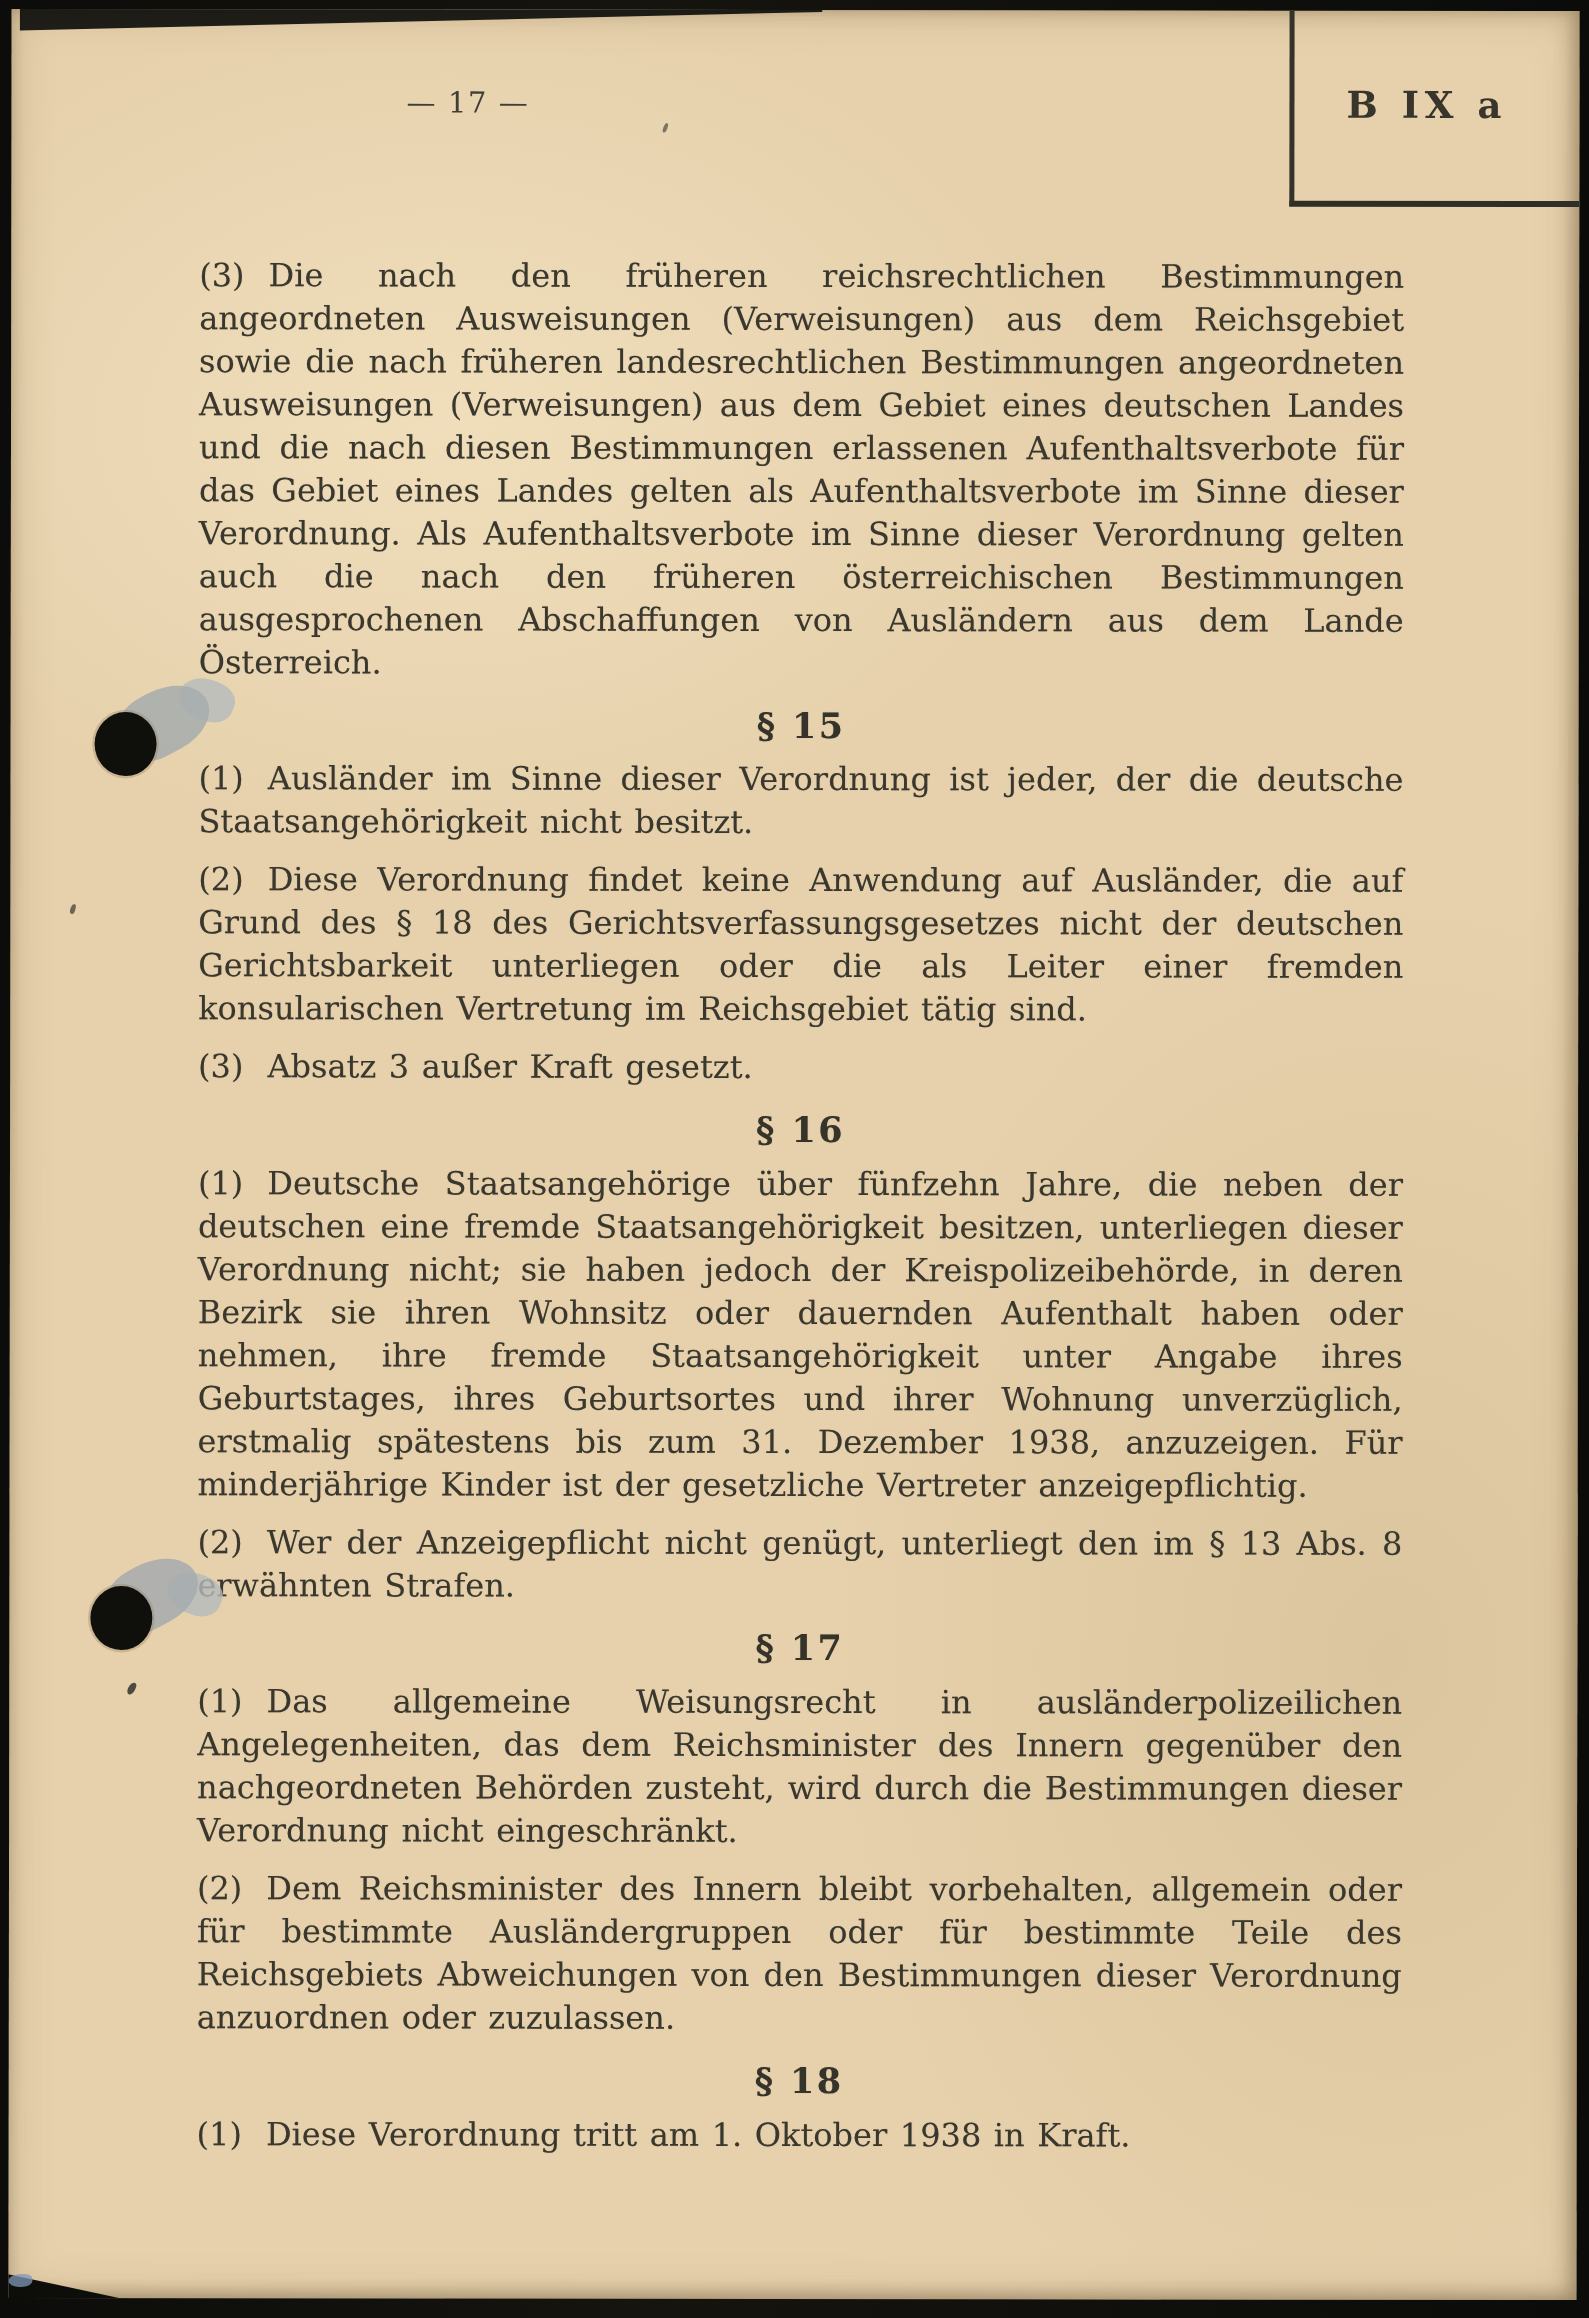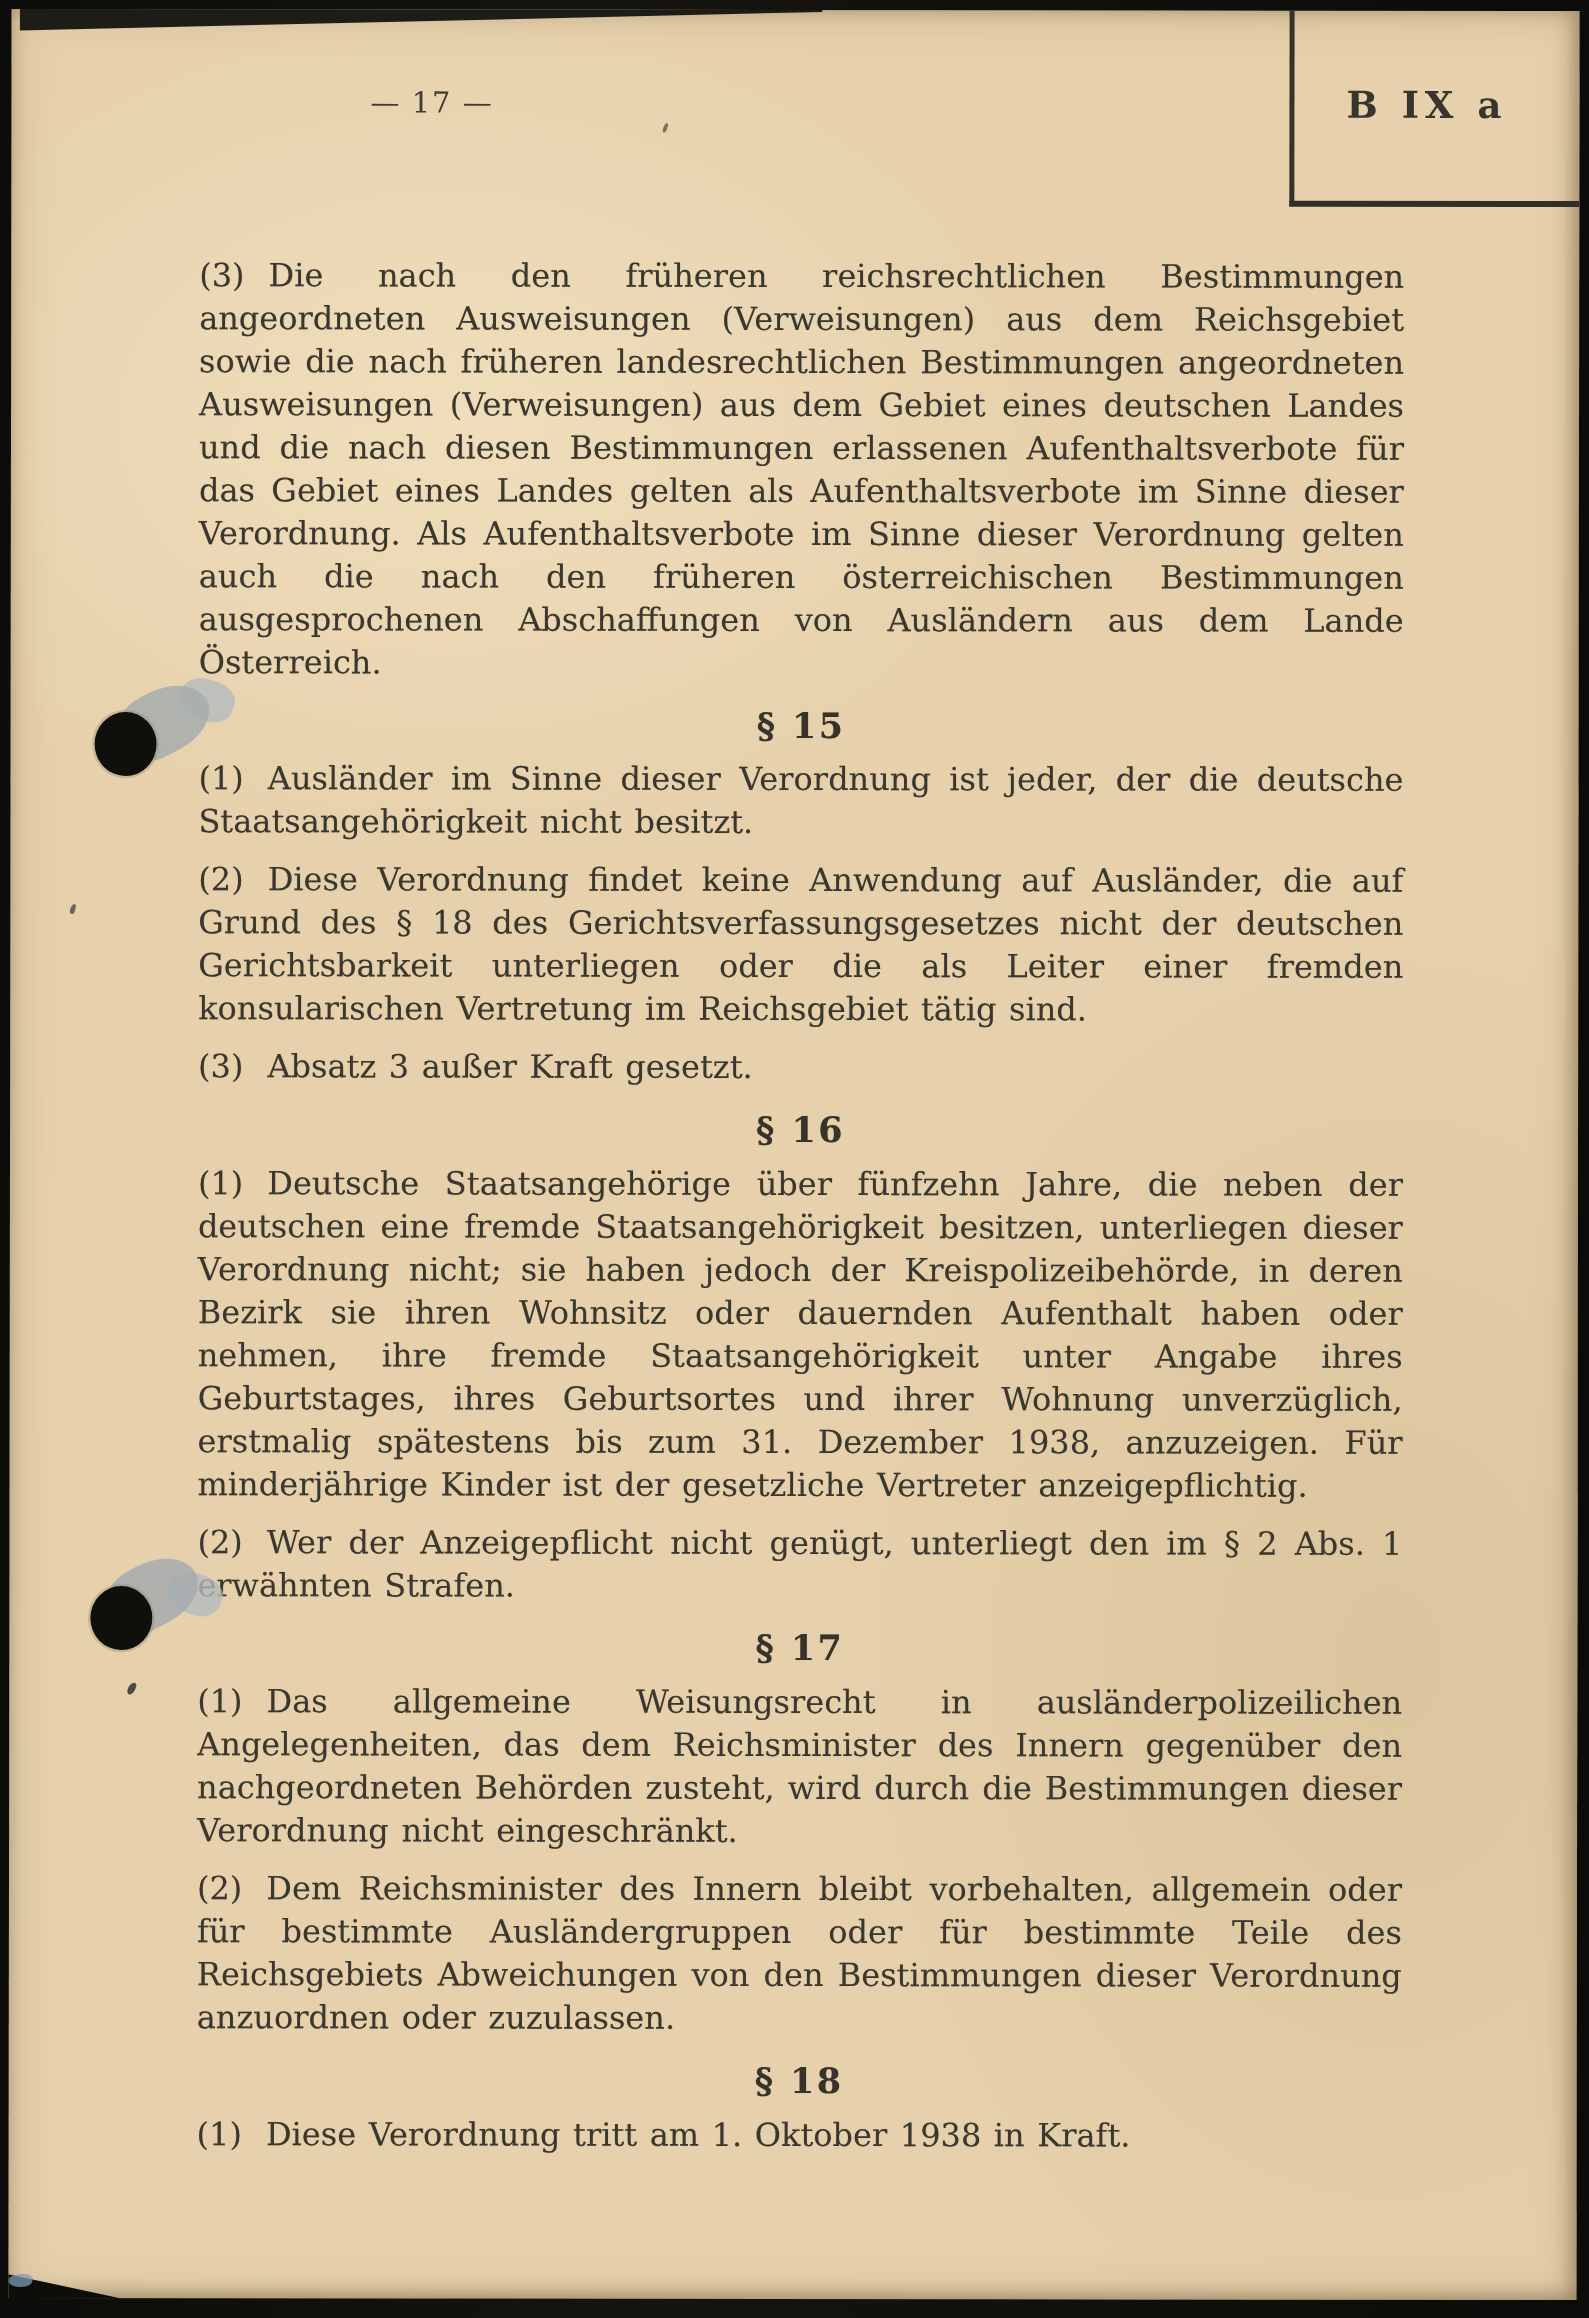"— 17 —" .page-number { text-align: left -> right }
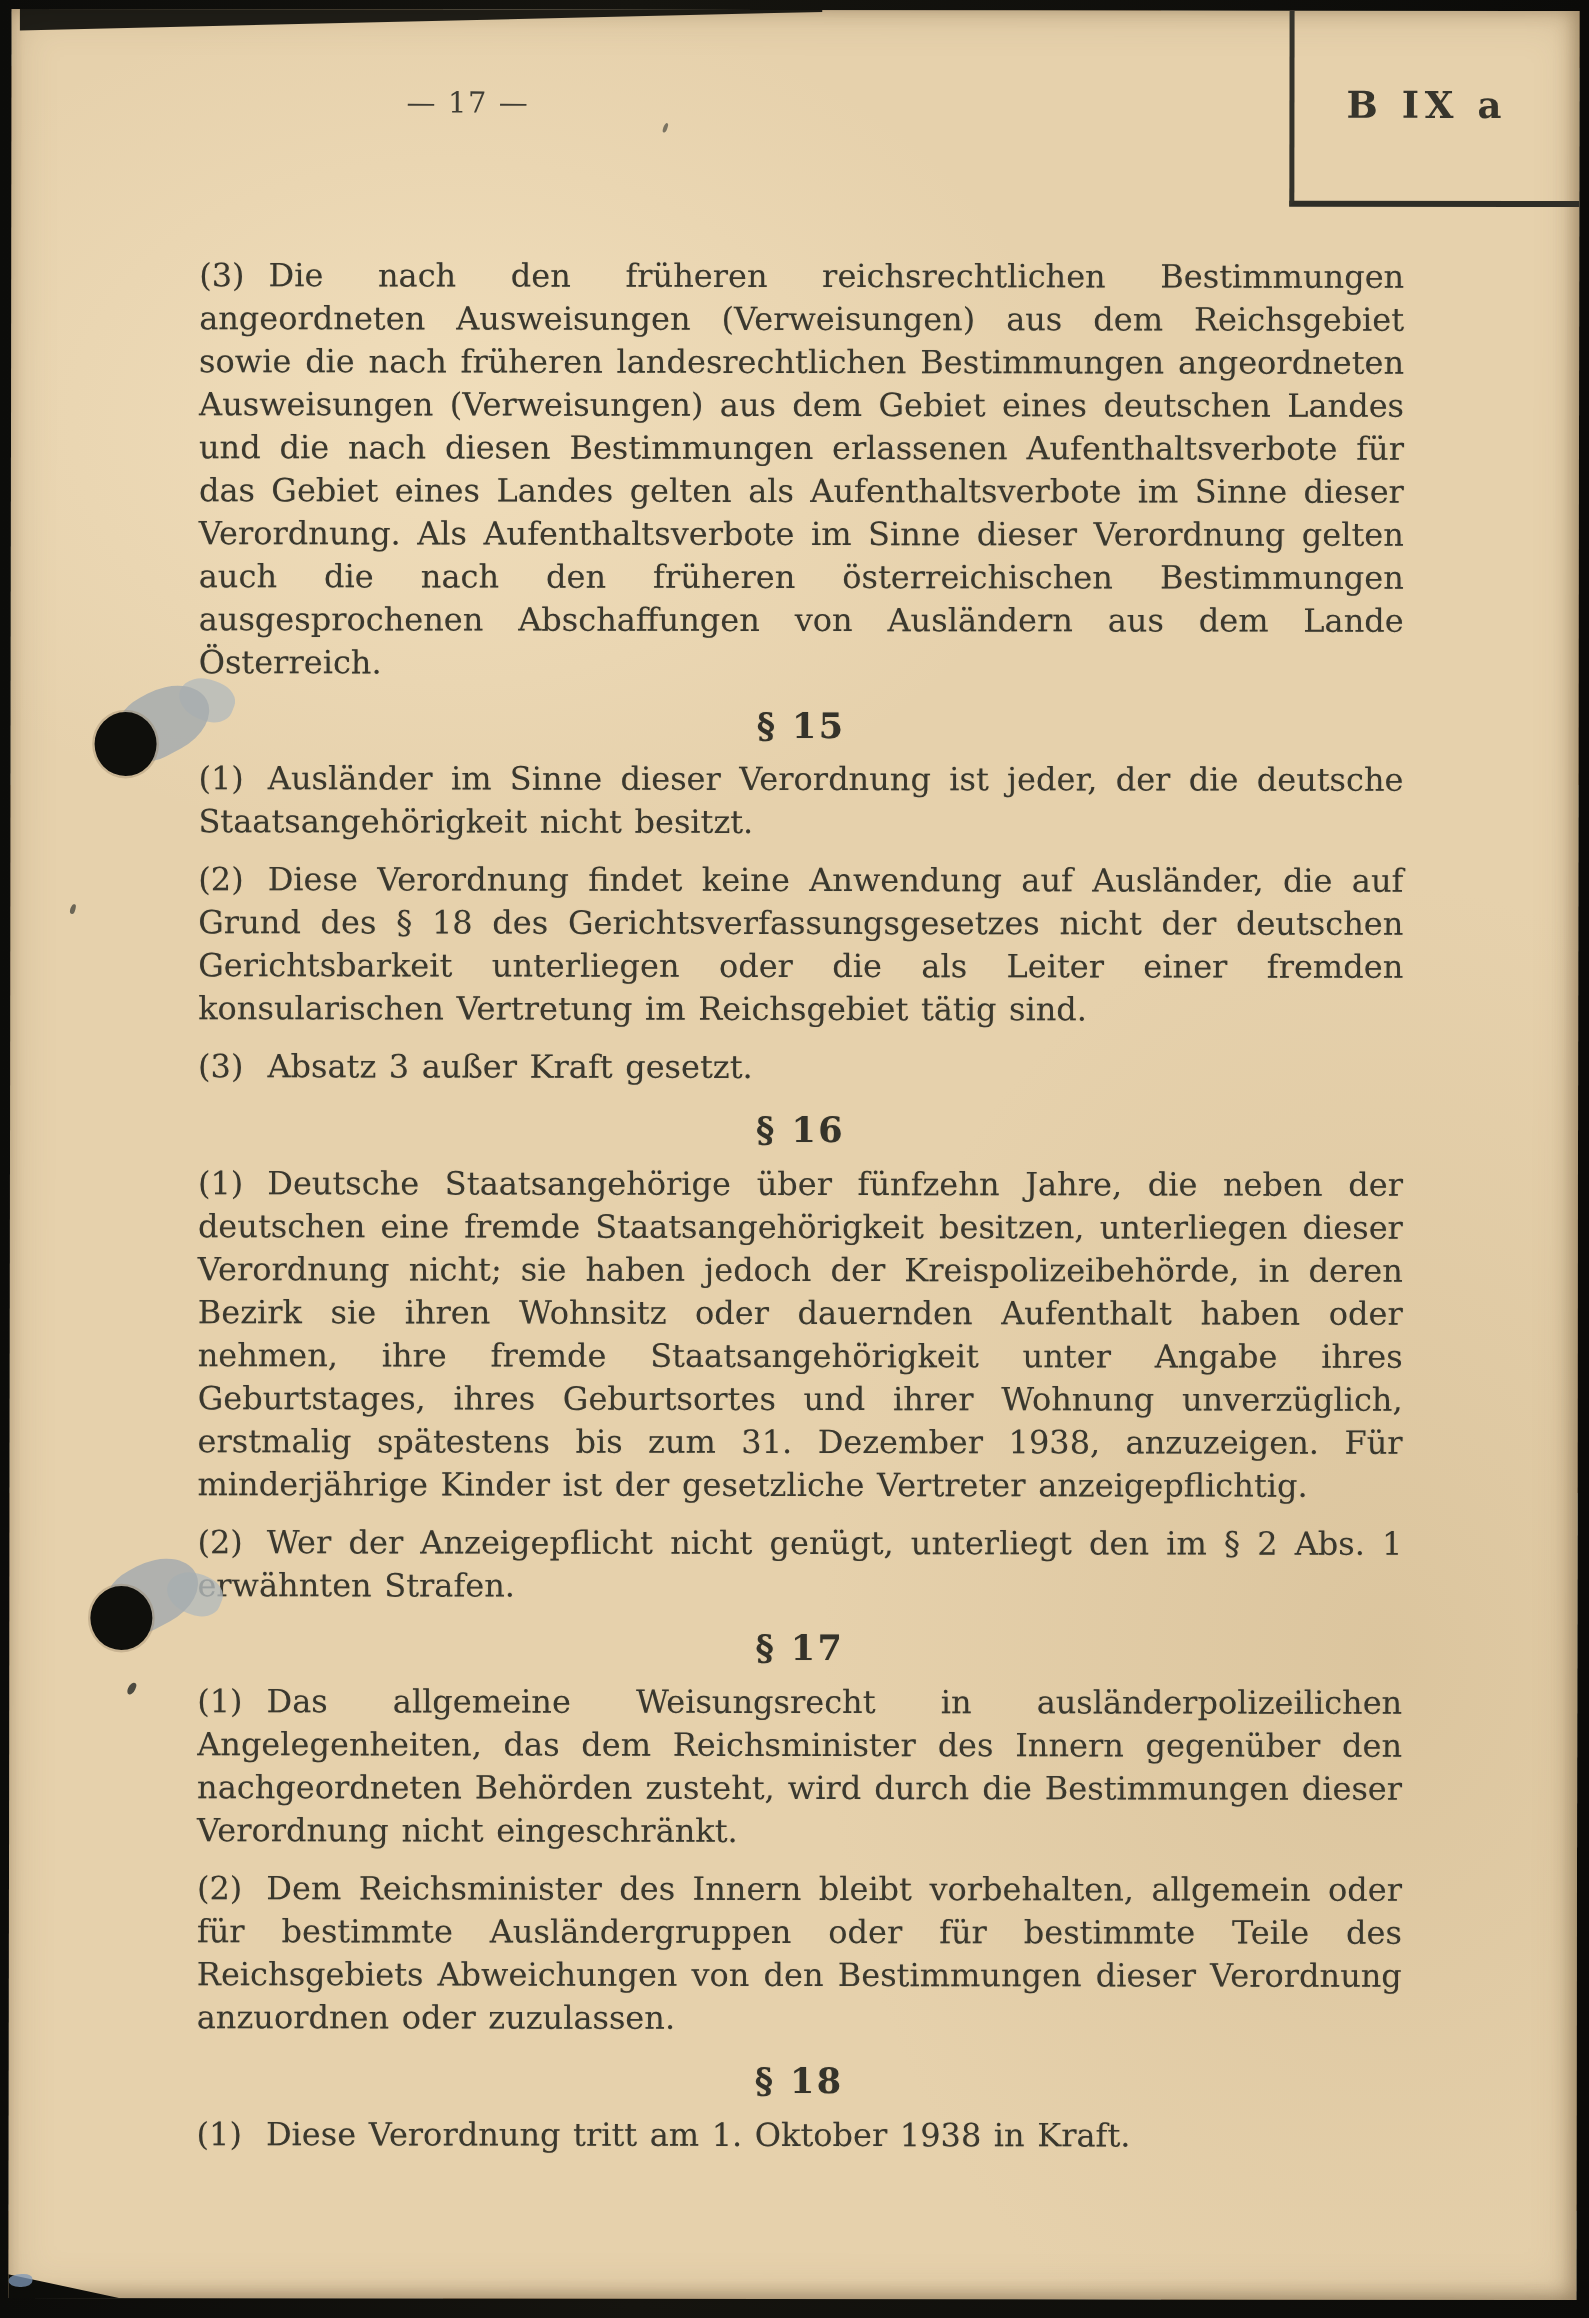"Wer der Anzeigepflicht nicht genügt," span { text: 2 Abs. 1 -> 13 Abs. 8 }
